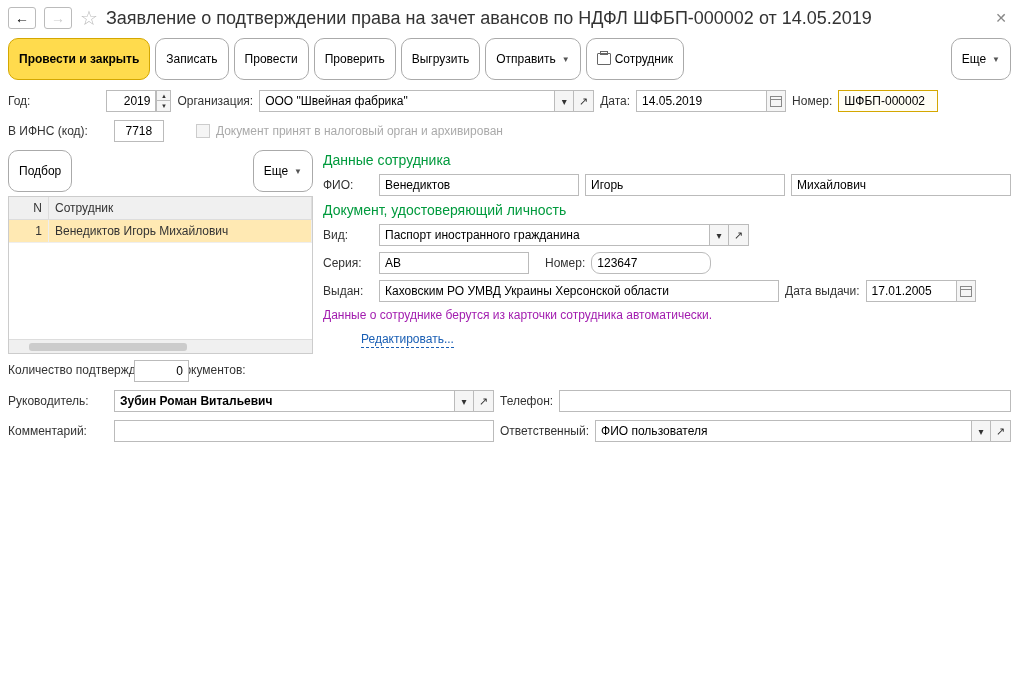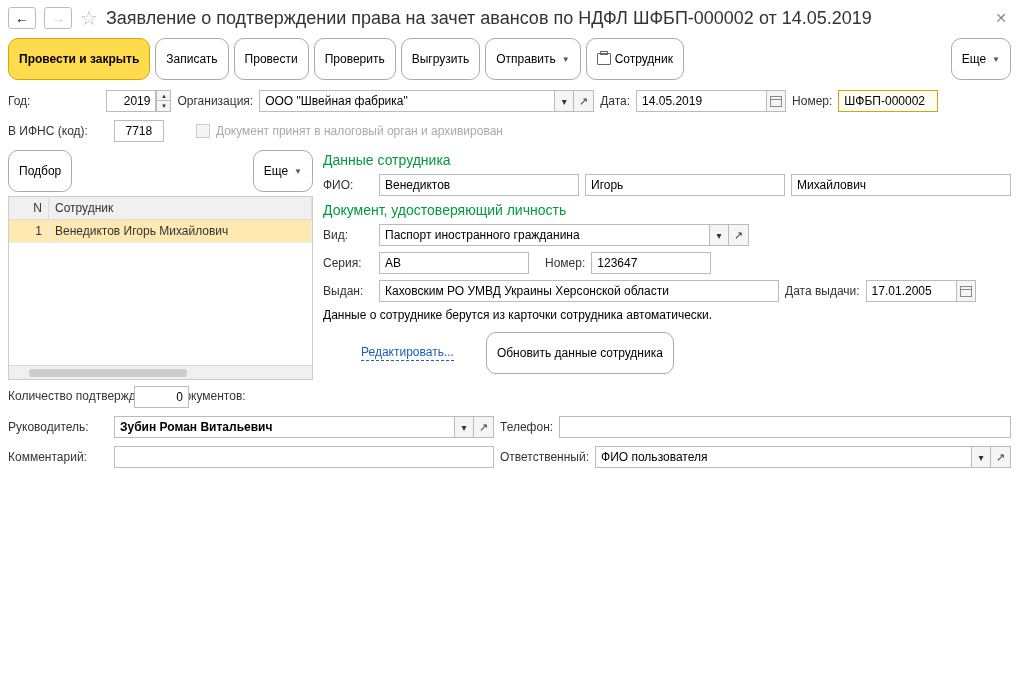"123647" input.inp { border-radius: none -> 9px }
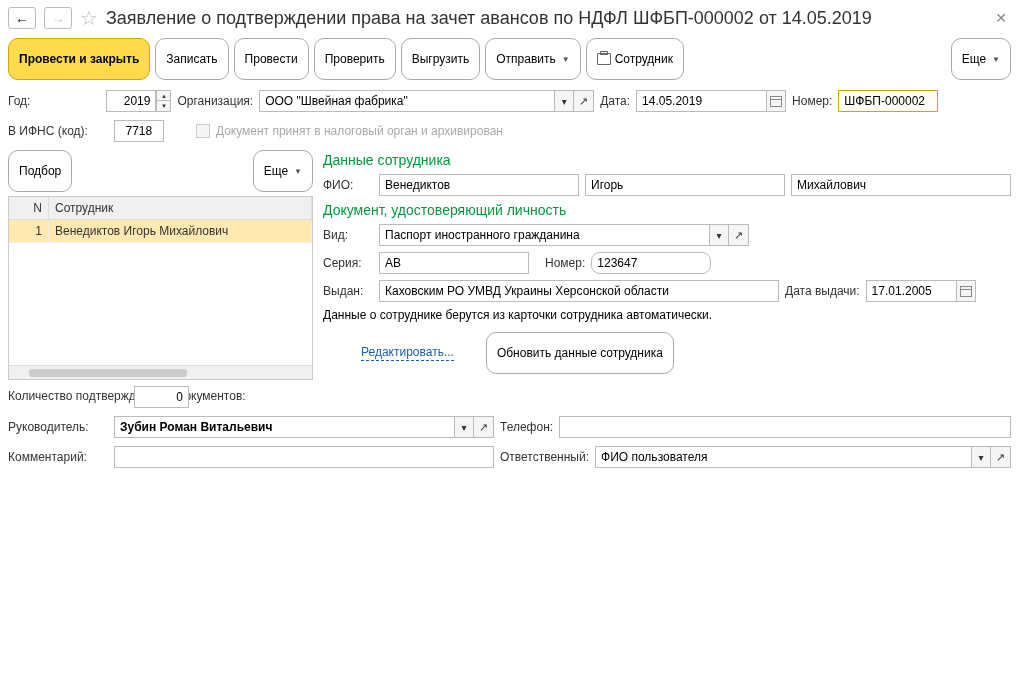"Данные о сотруднике берутся из" .red-text { color: #000000 -> #a21caf }
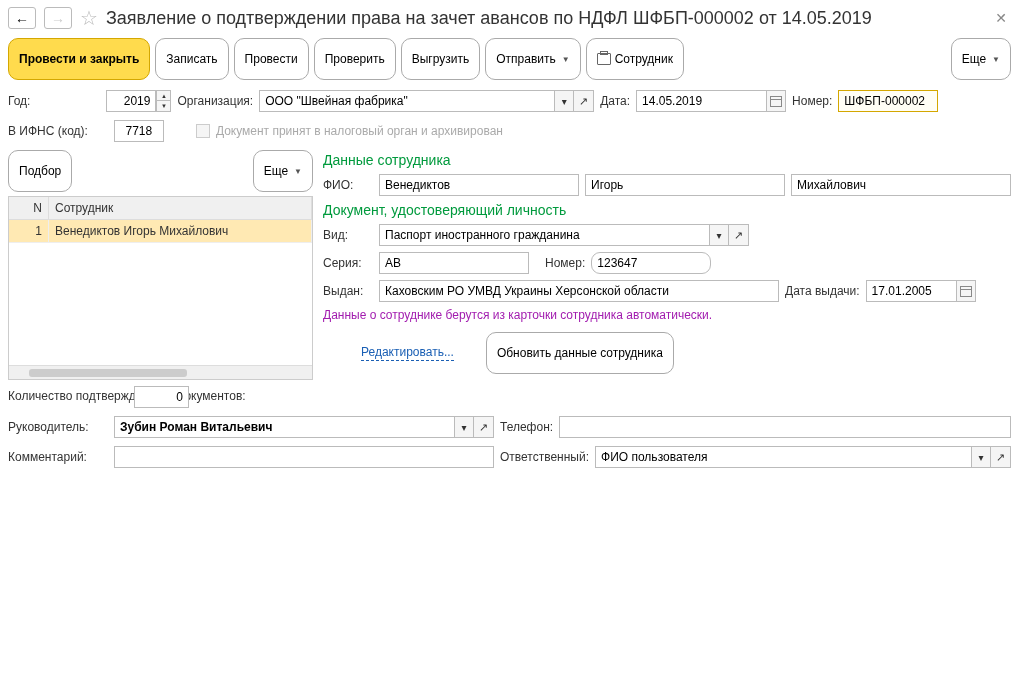"Обновить данные сотрудника" button.btn { html: <button>Обновить данные сотрудника</button> -> none }
